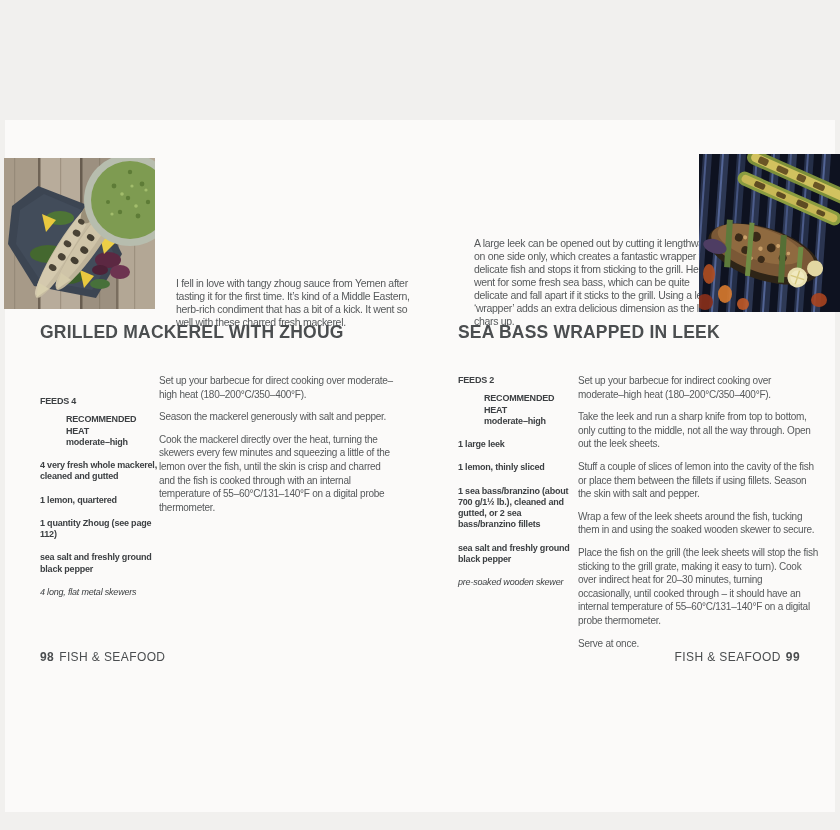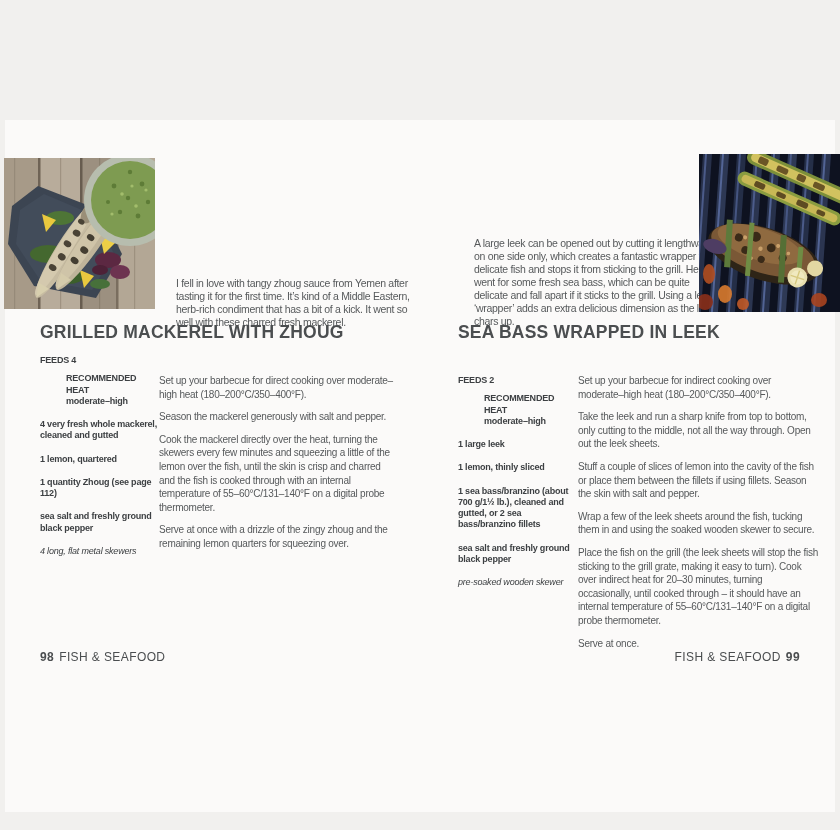"FEEDS 4" .ing-left { top: 355px -> 396px }
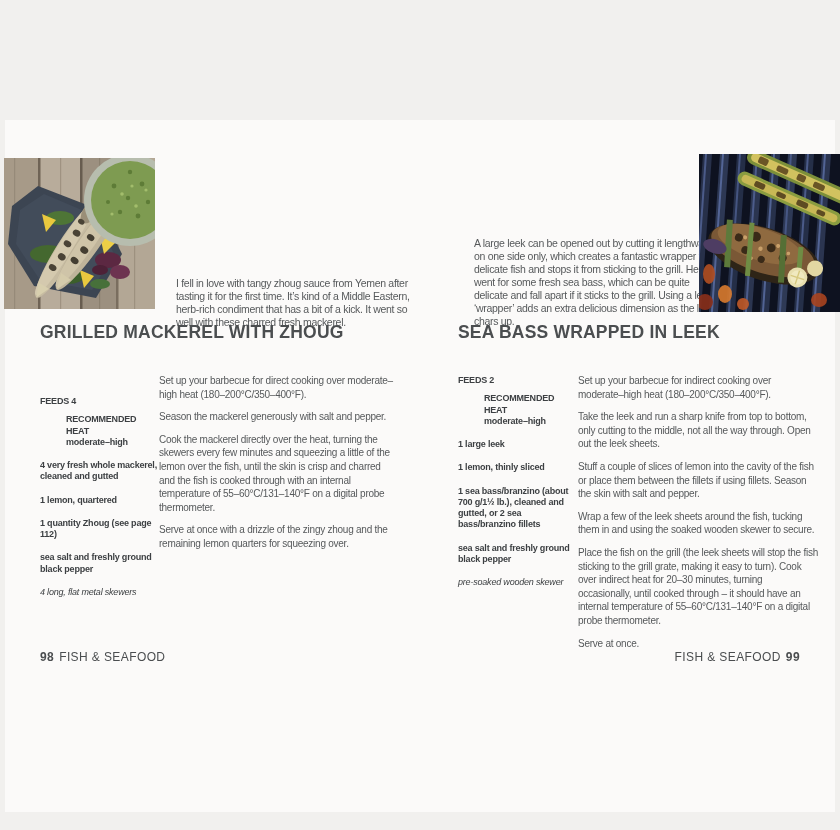"Serve at once with a" p { html: <p>Serve at once with a drizzle of the zingy zhoug and the remaining lemon quarters for squeezing over.</p> -> none }
